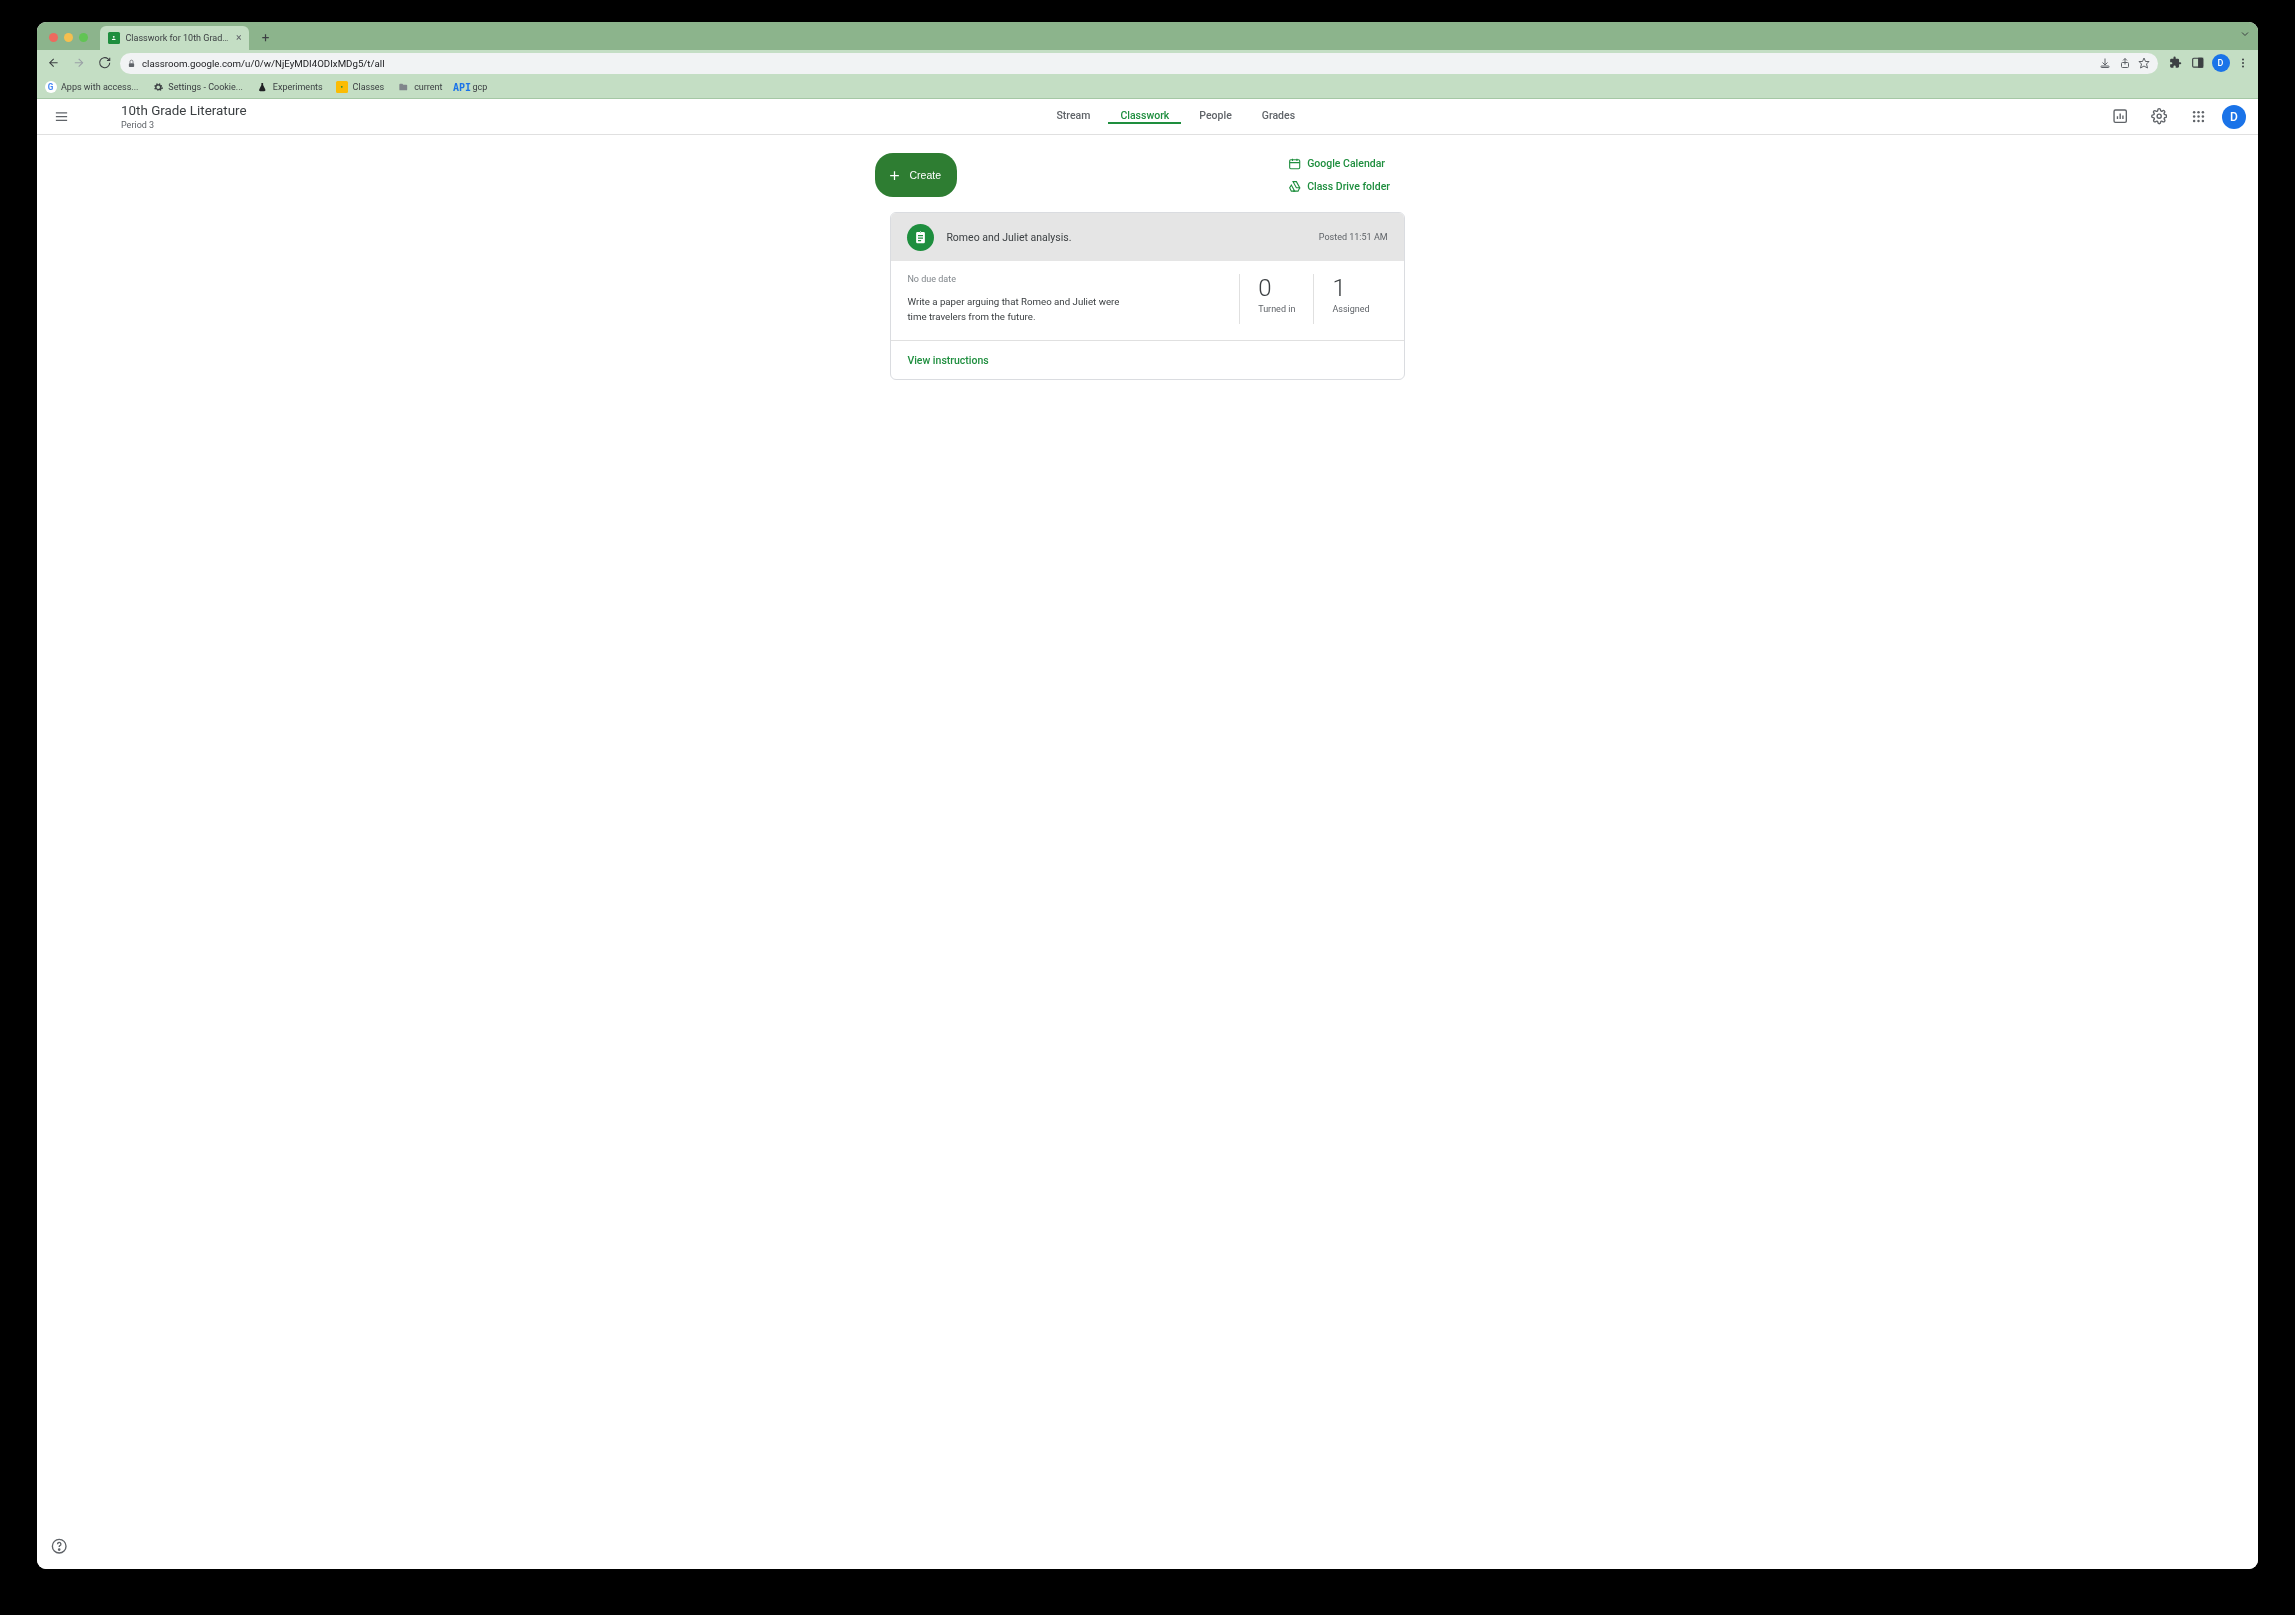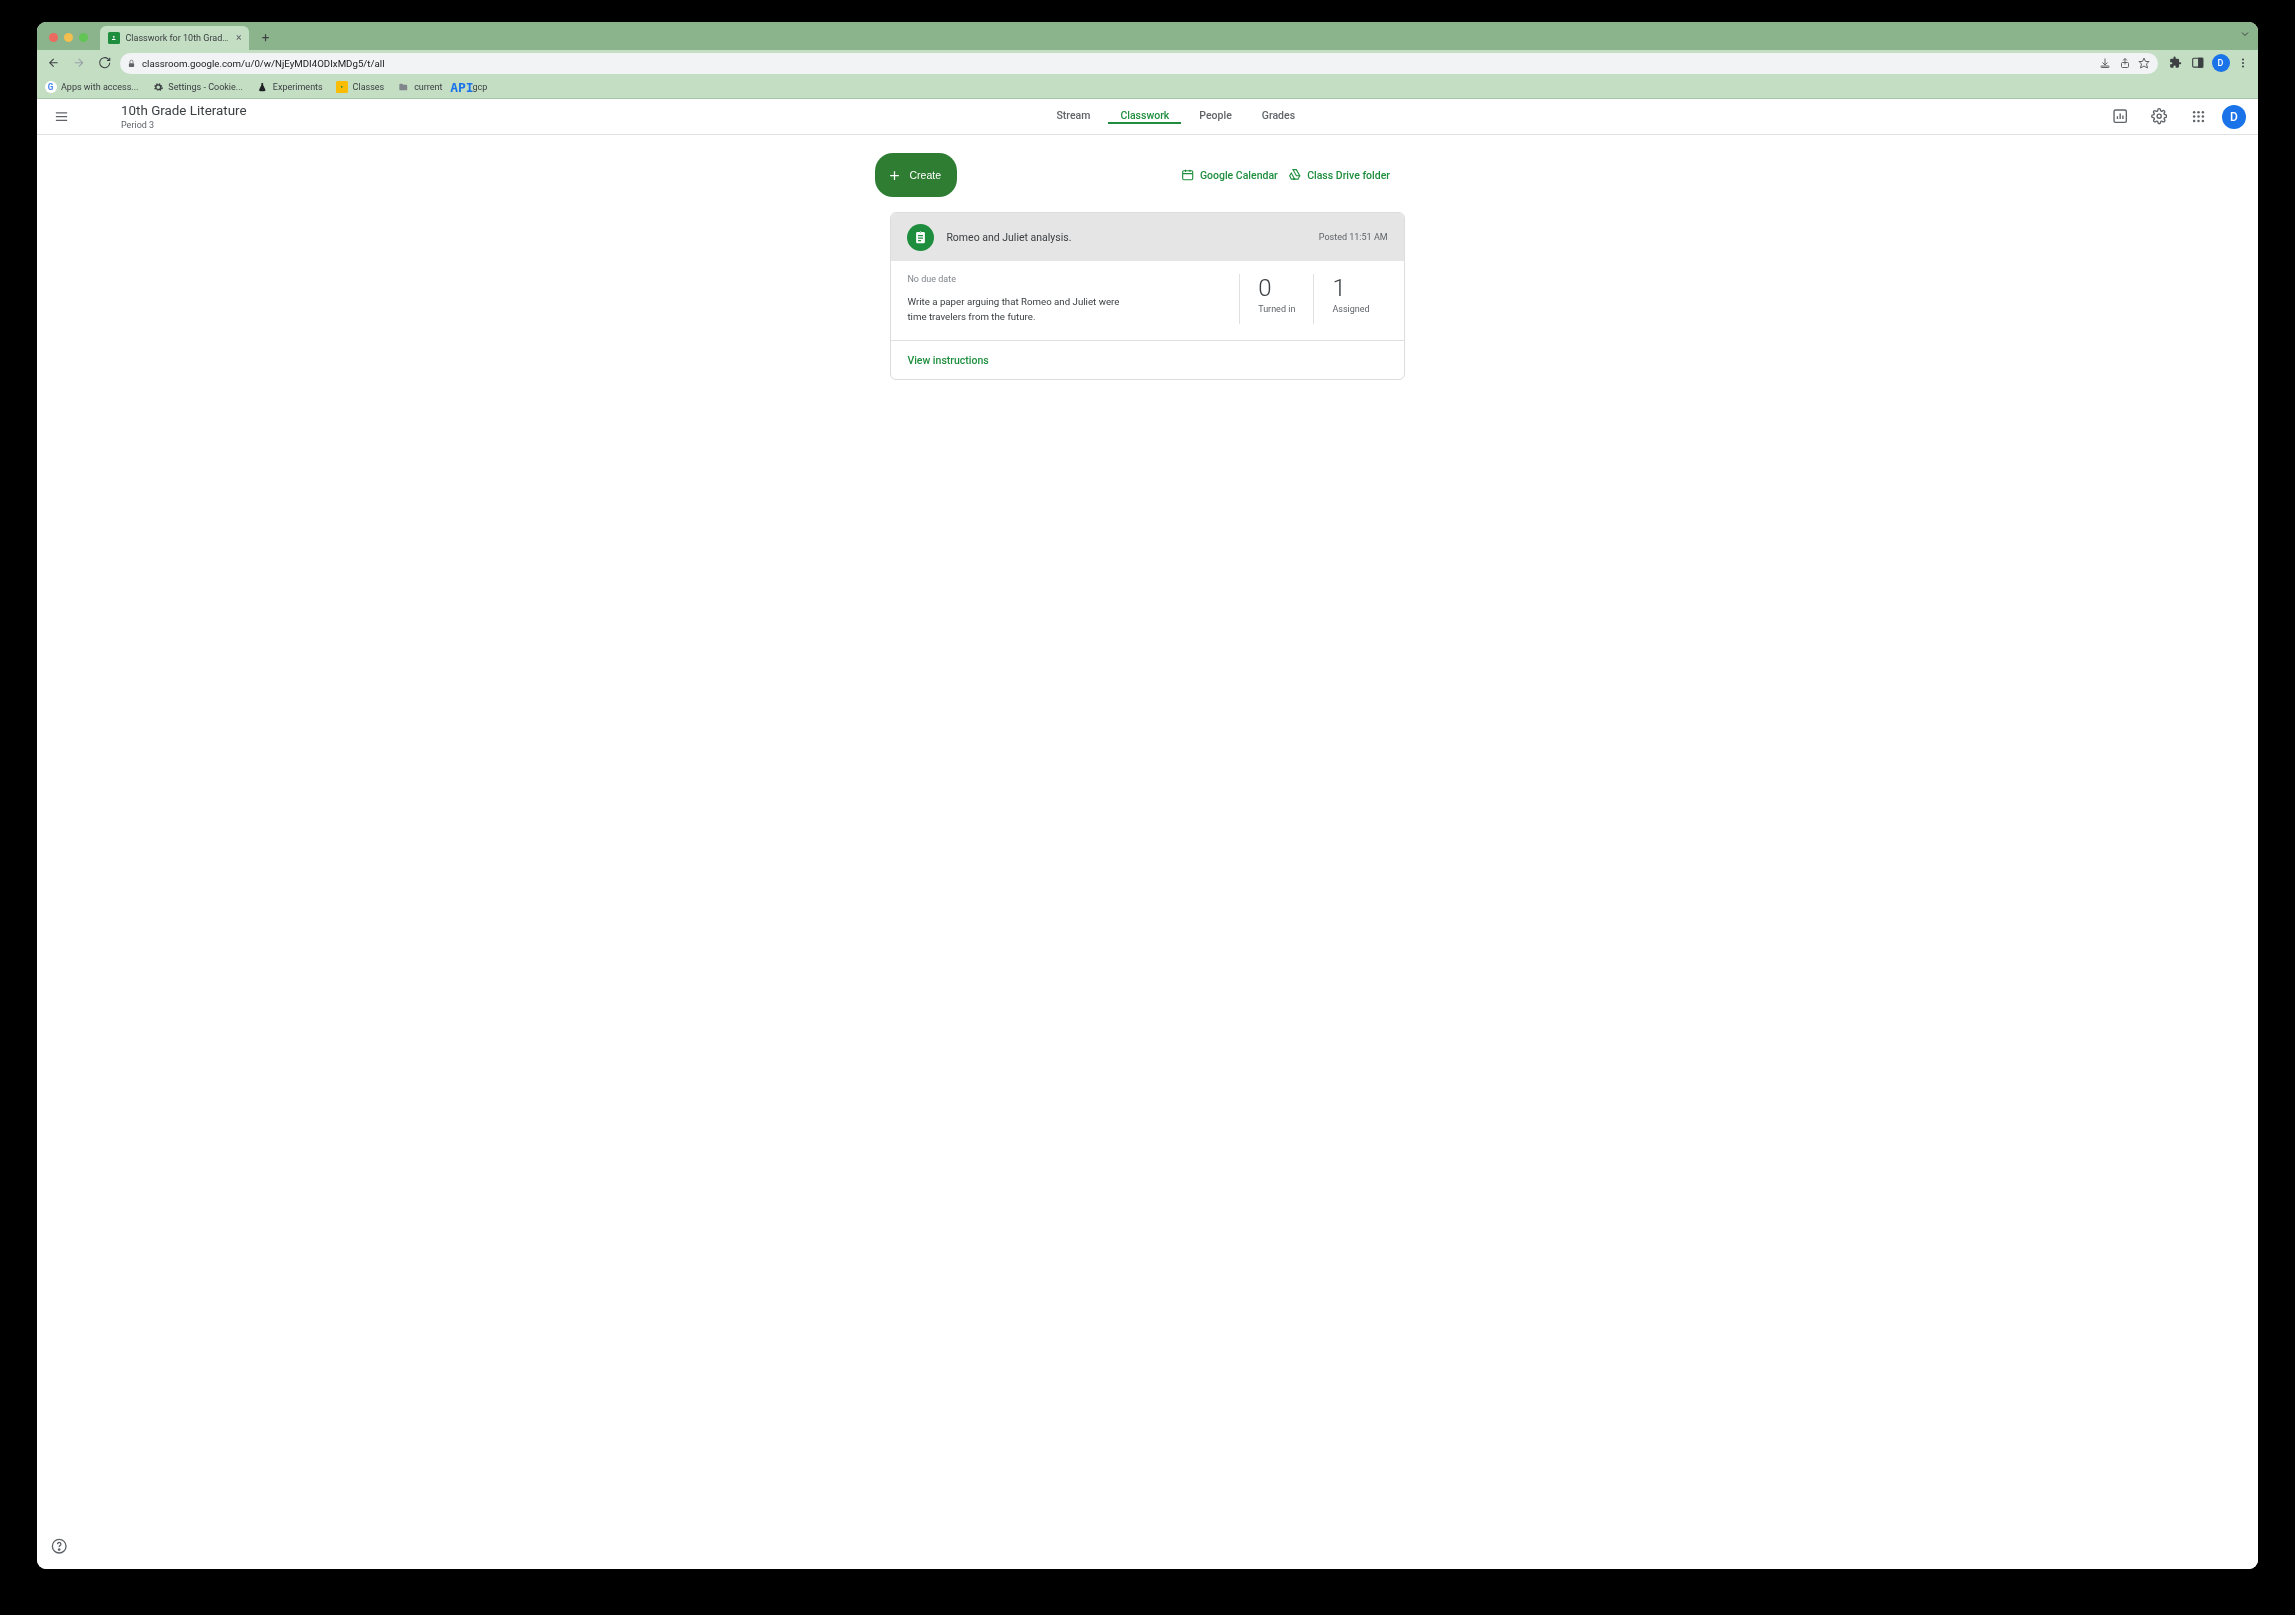"API" .bm-api { font-size: 13px -> 10px }
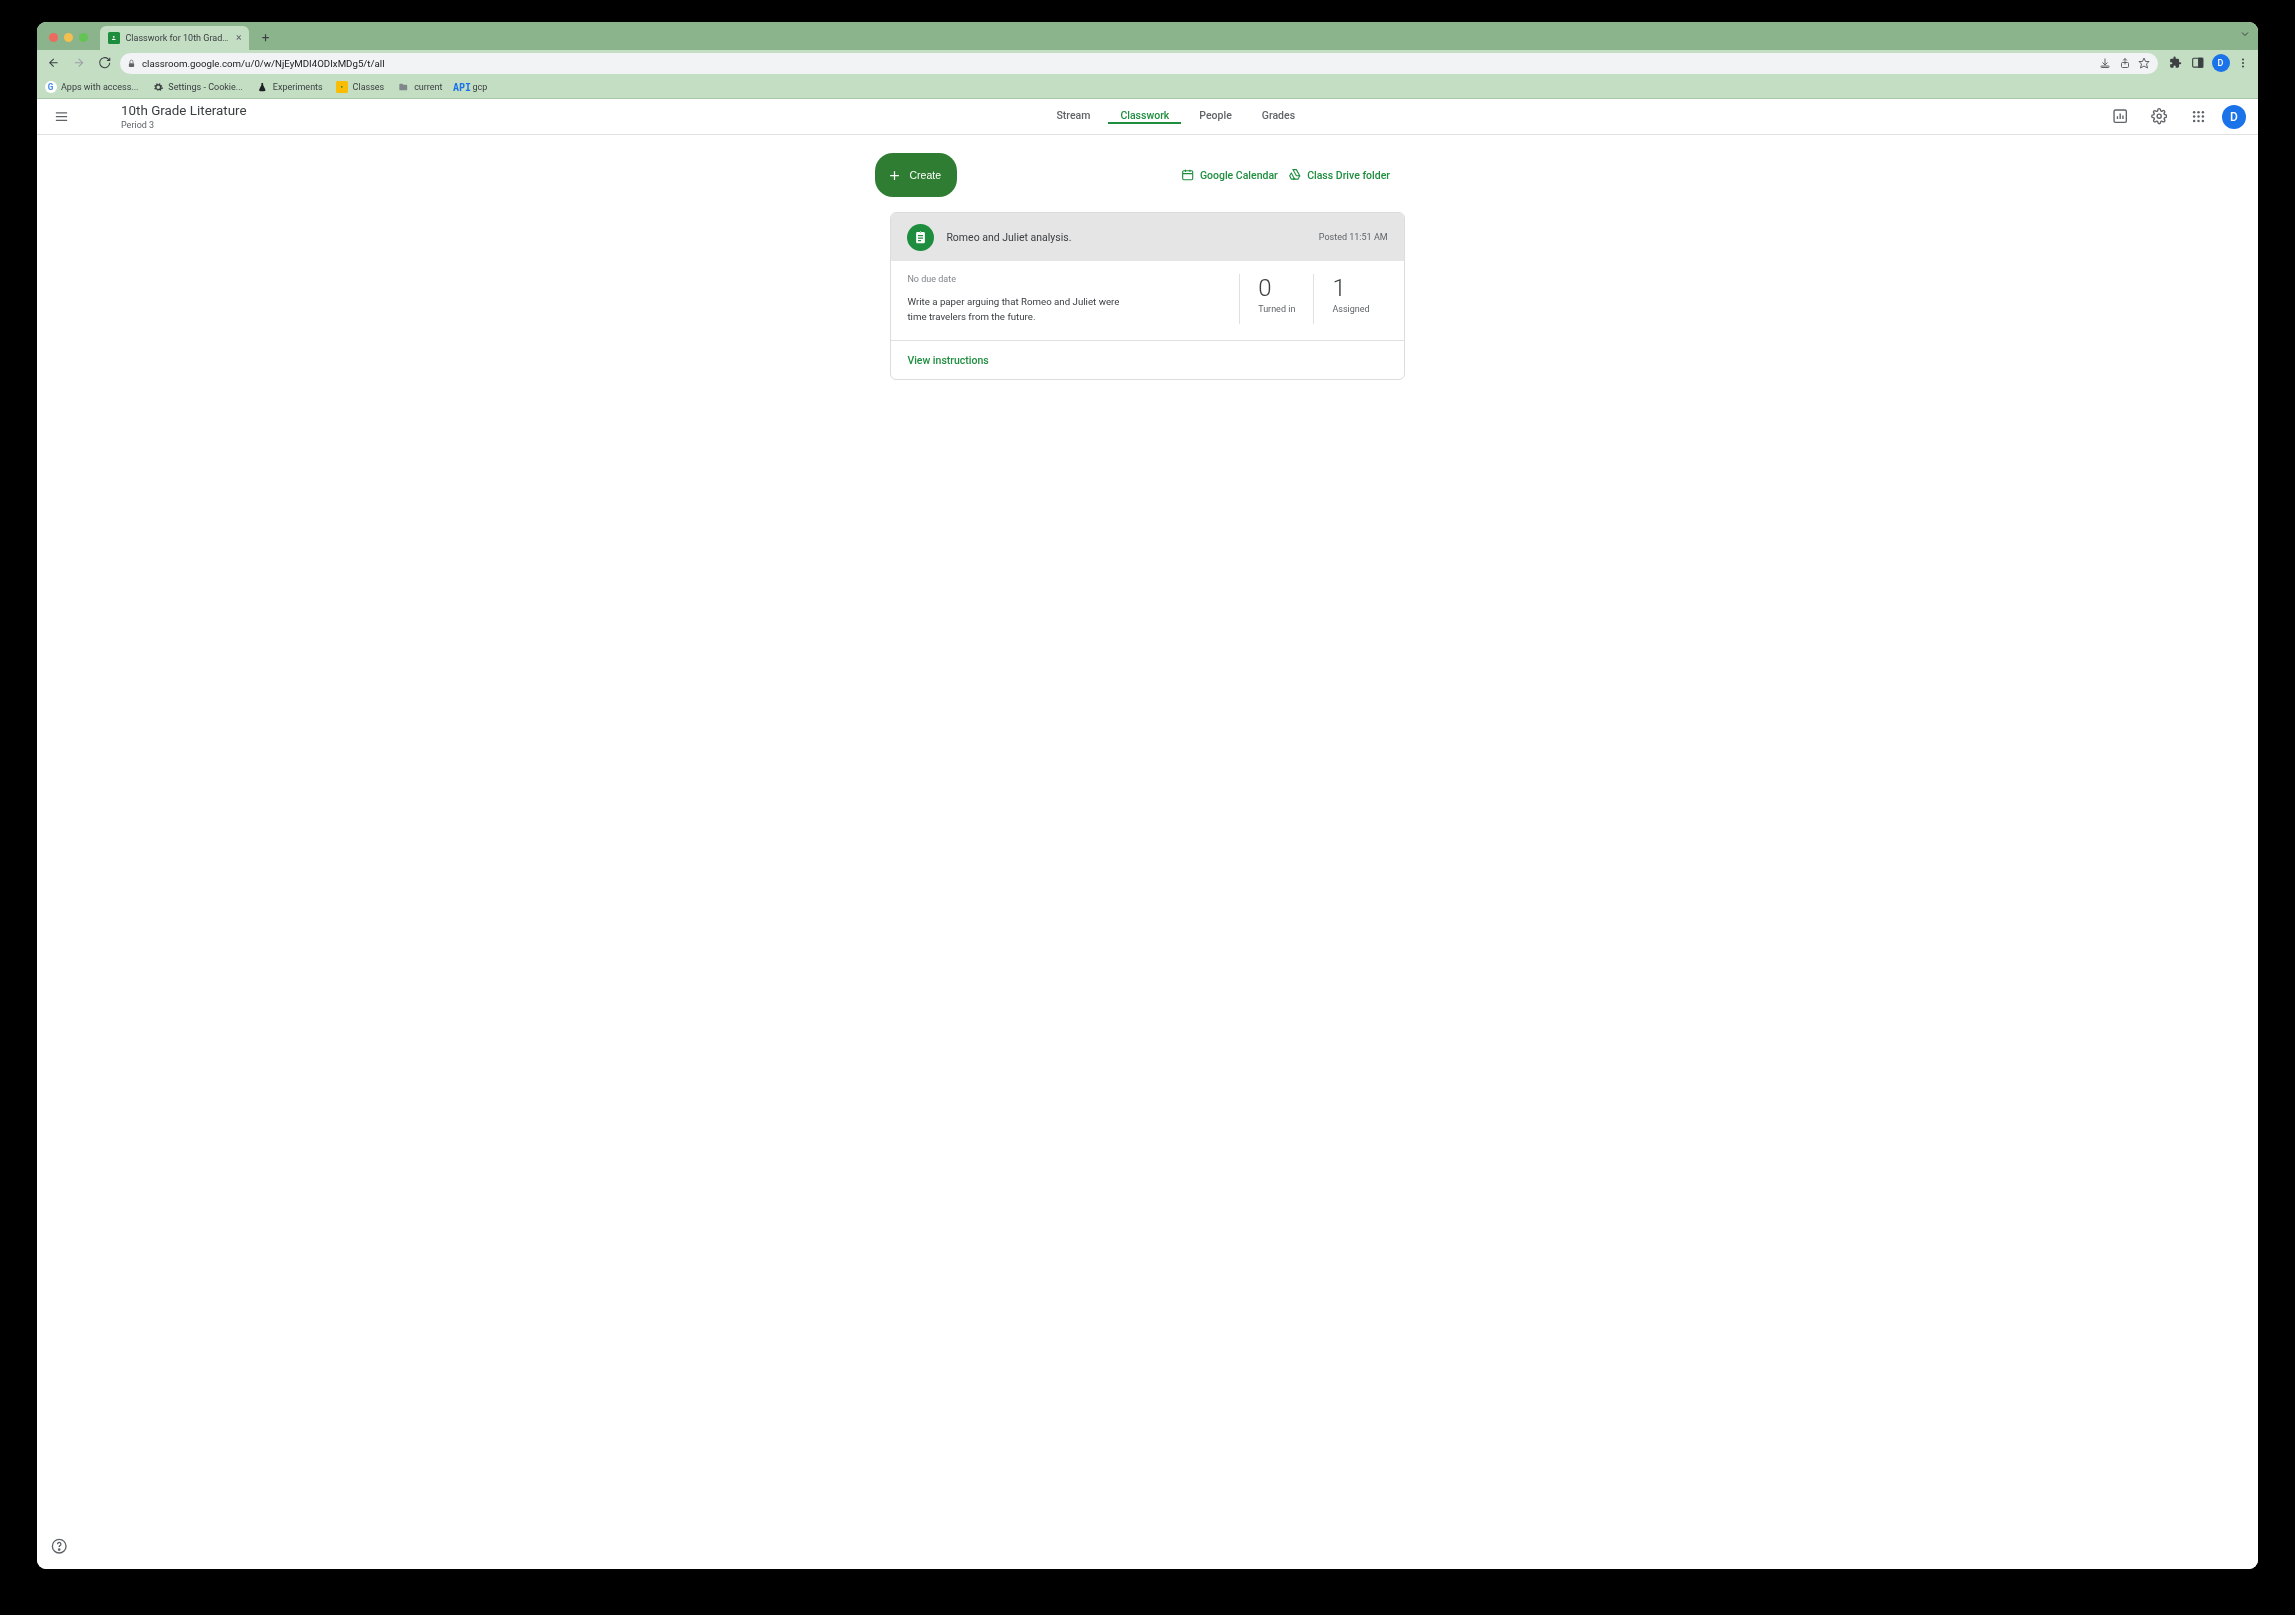"Google Calendar" .actions-right { flex-direction: none -> column }
